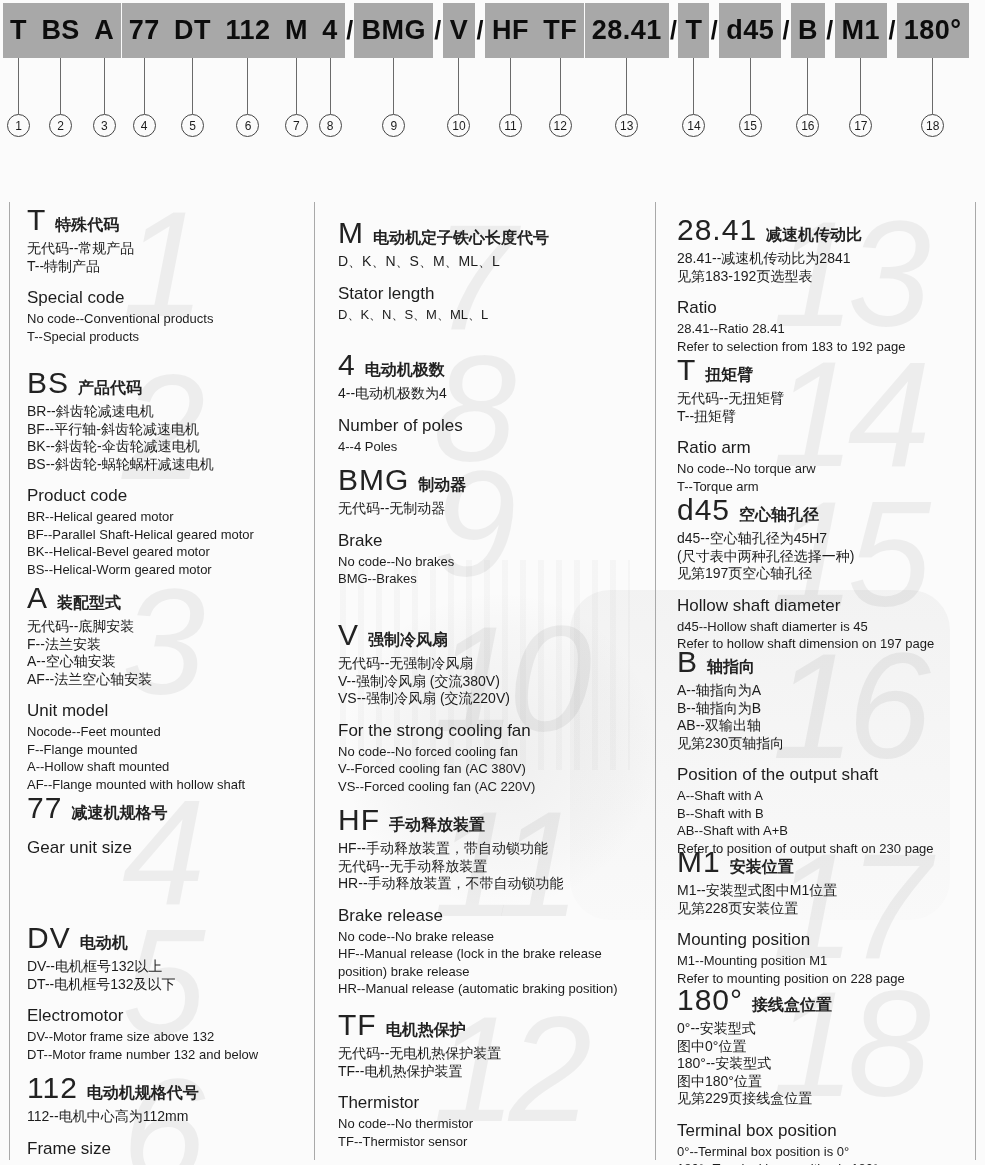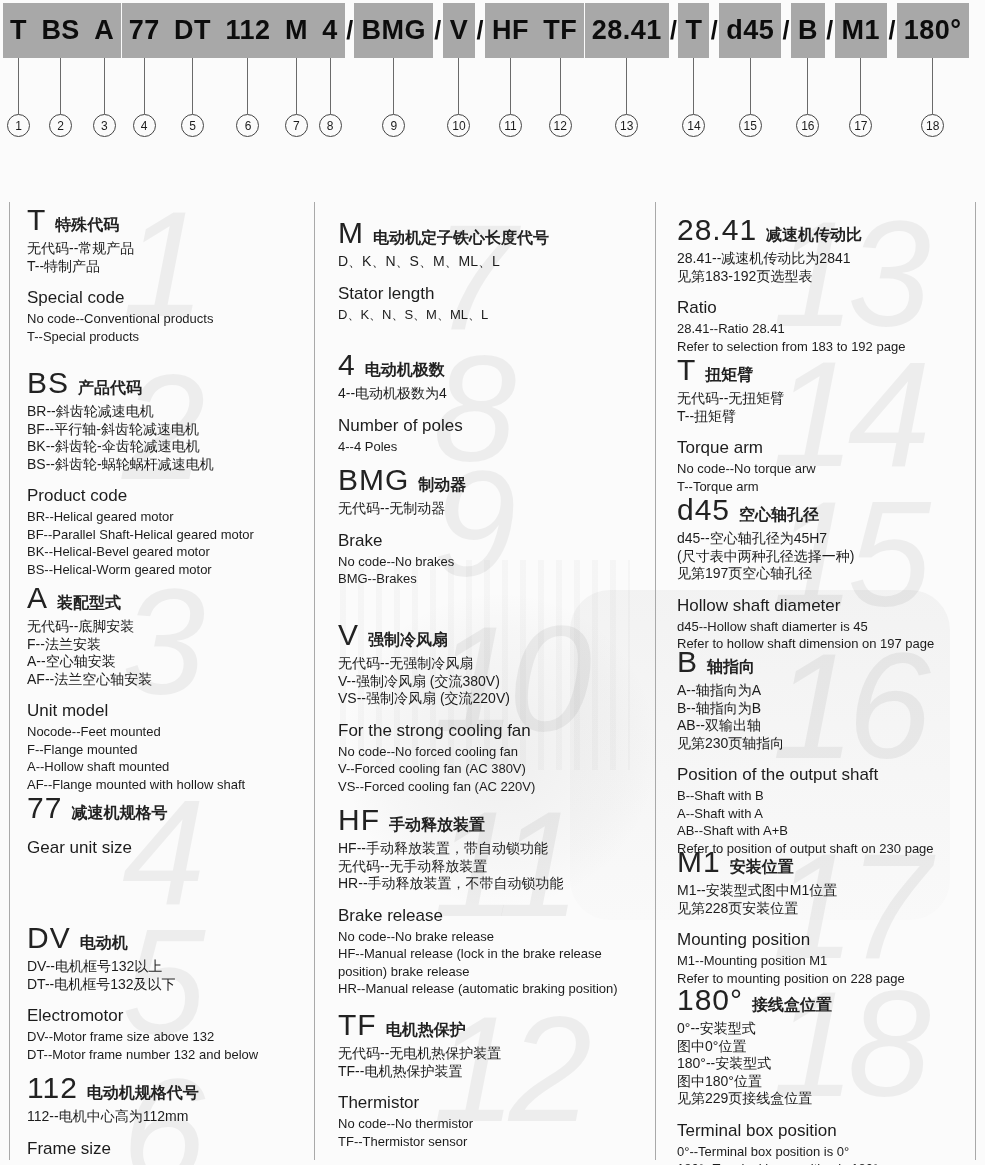"Torque arm" div.en-title { text: Torque -> Ratio }
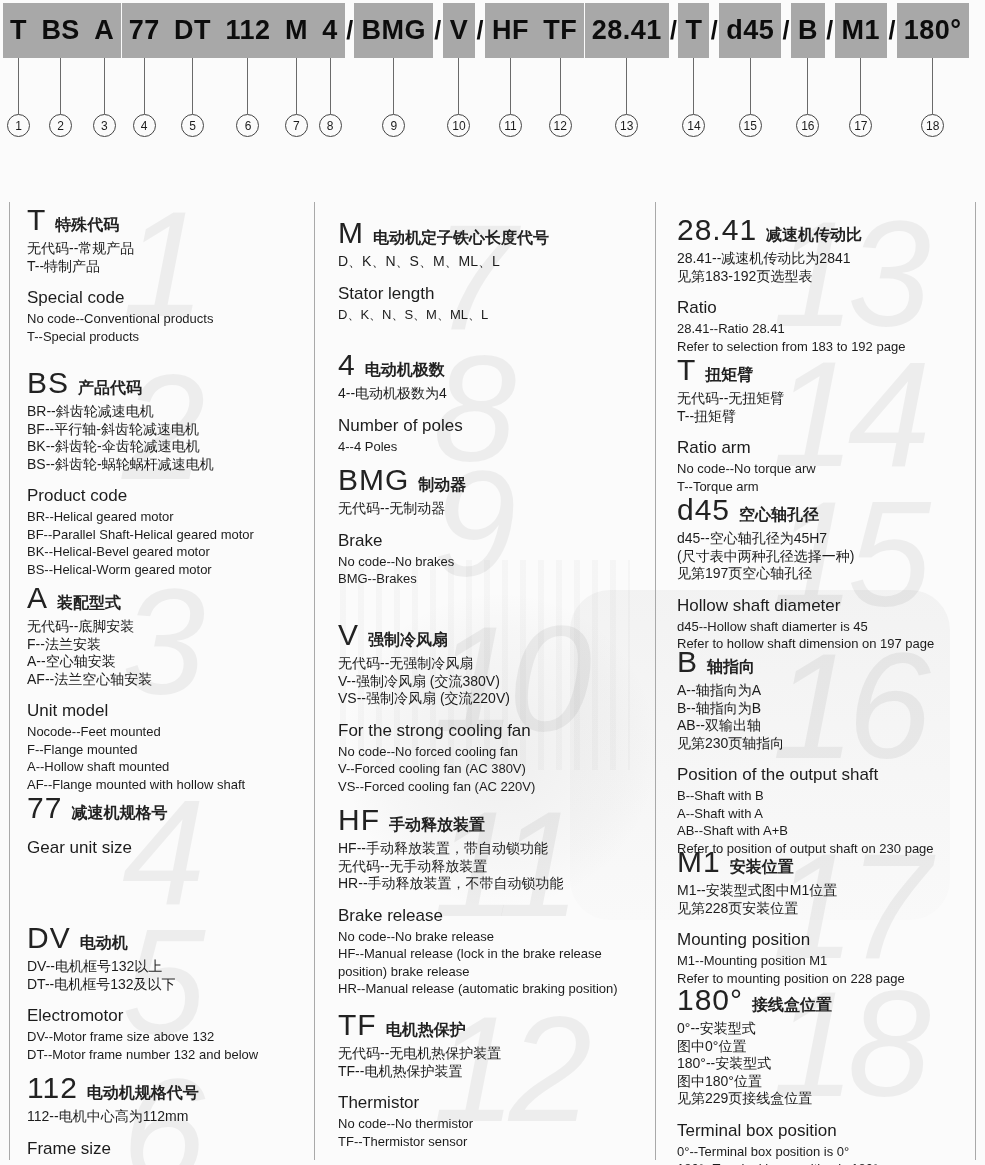"B--Shaft with B" div.en-line { order: before "A--Shaft with A" -> after "A--Shaft with A" }
